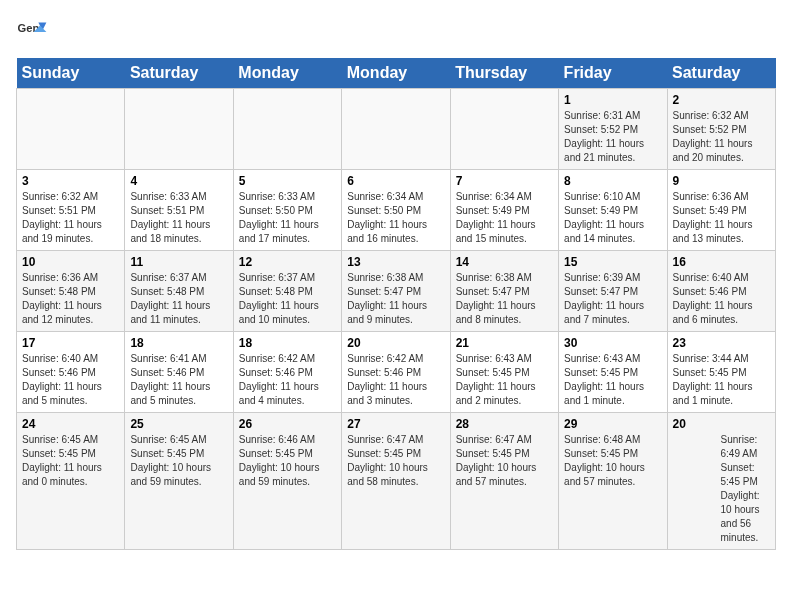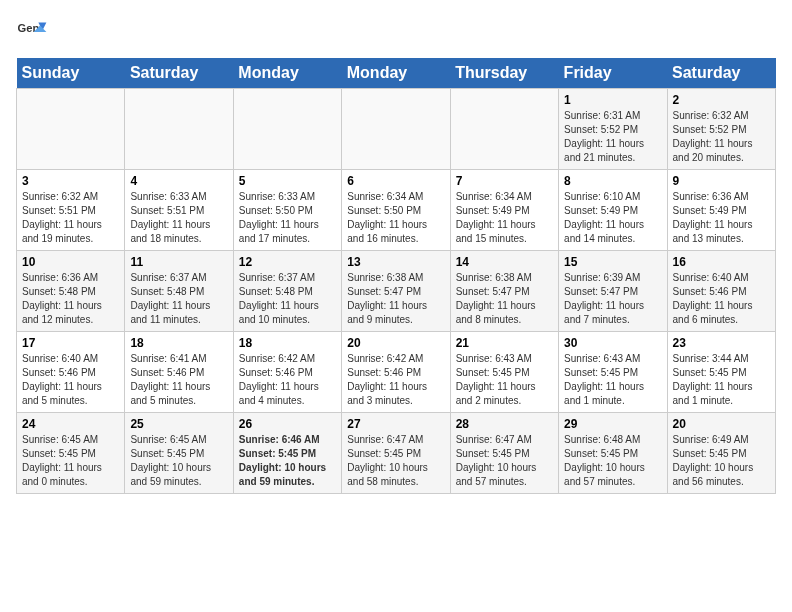"Sunrise: 6:46 AM" div.day-info { font-weight: bold -> none }
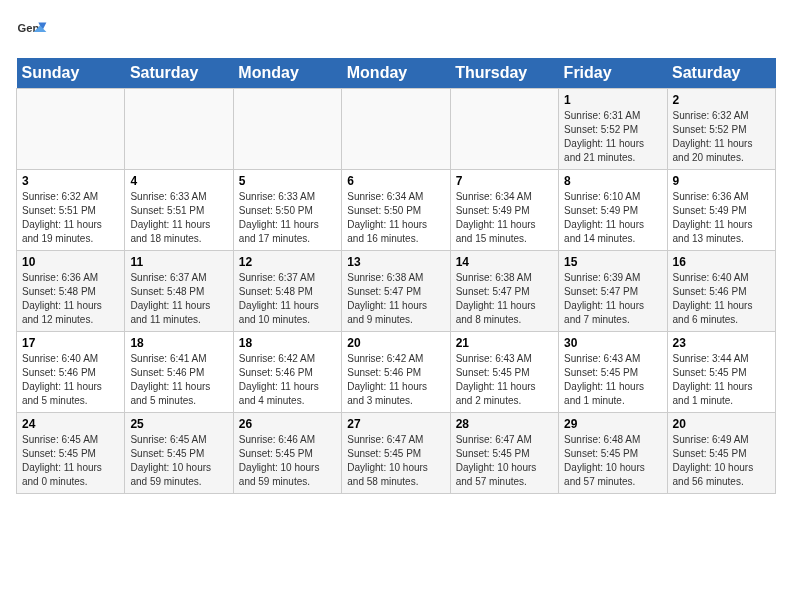"Sunrise: 6:49 AM" div.day-info { margin-left: none -> 48px }
